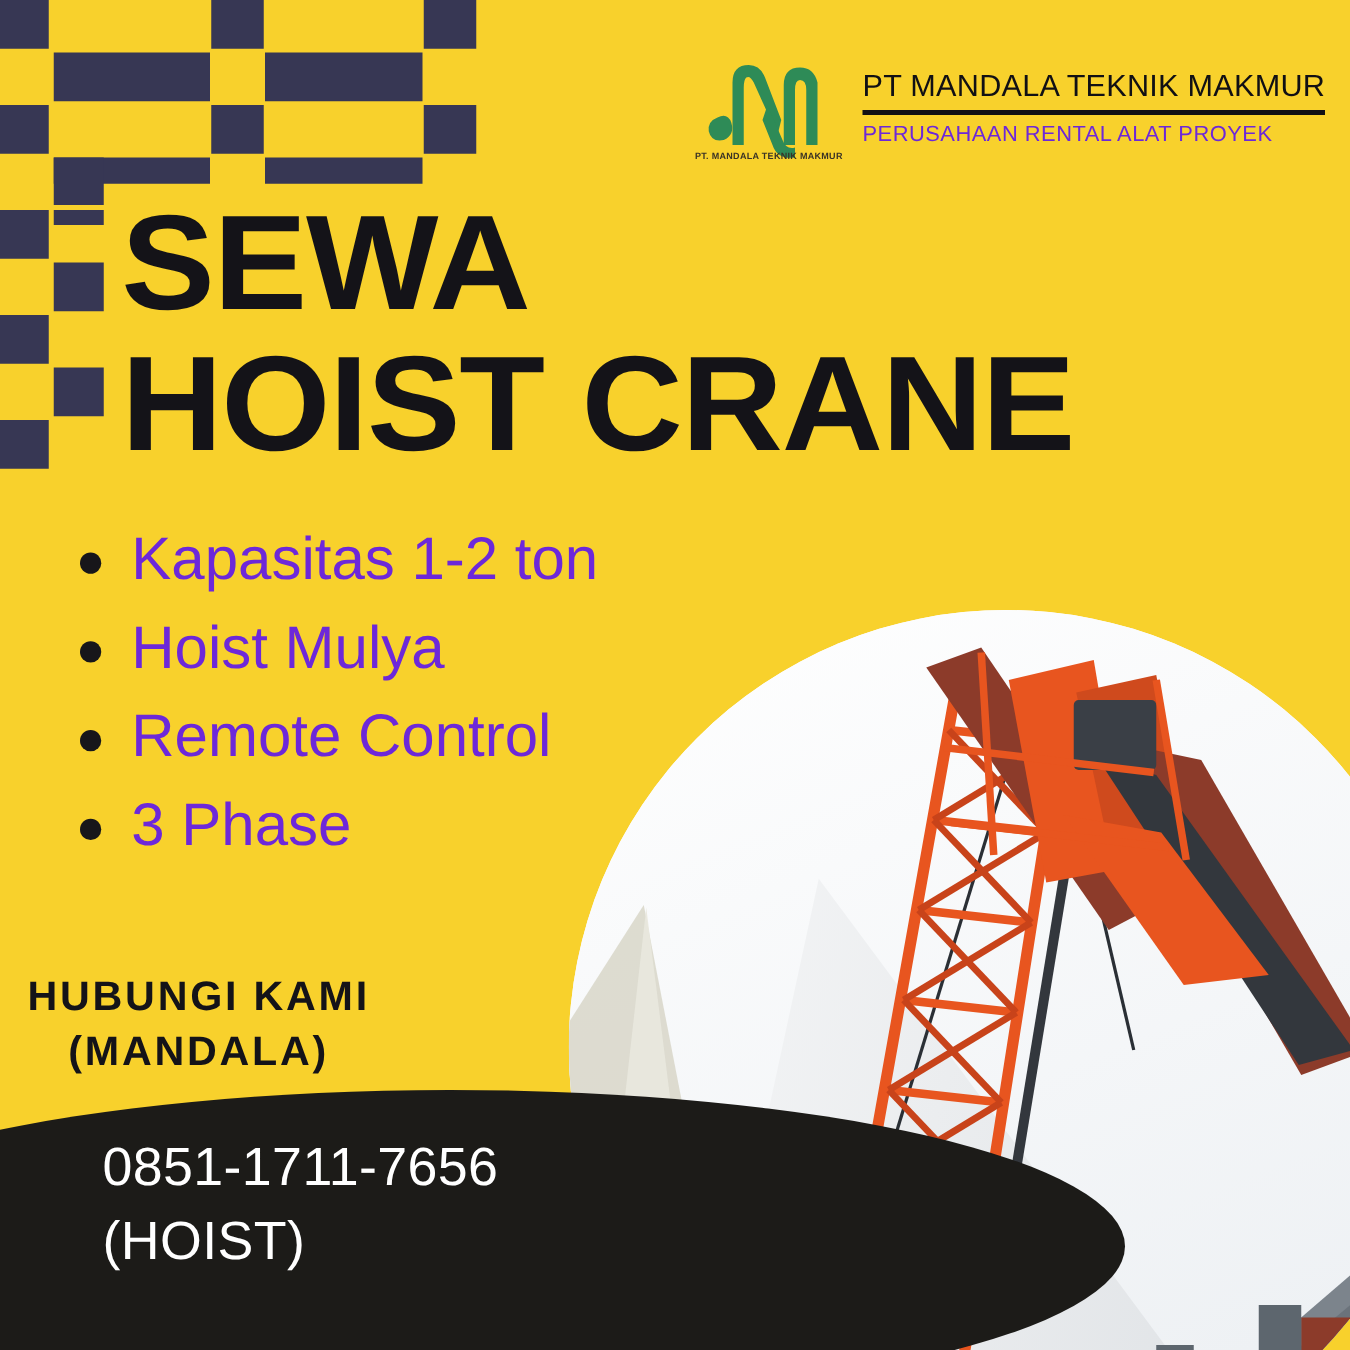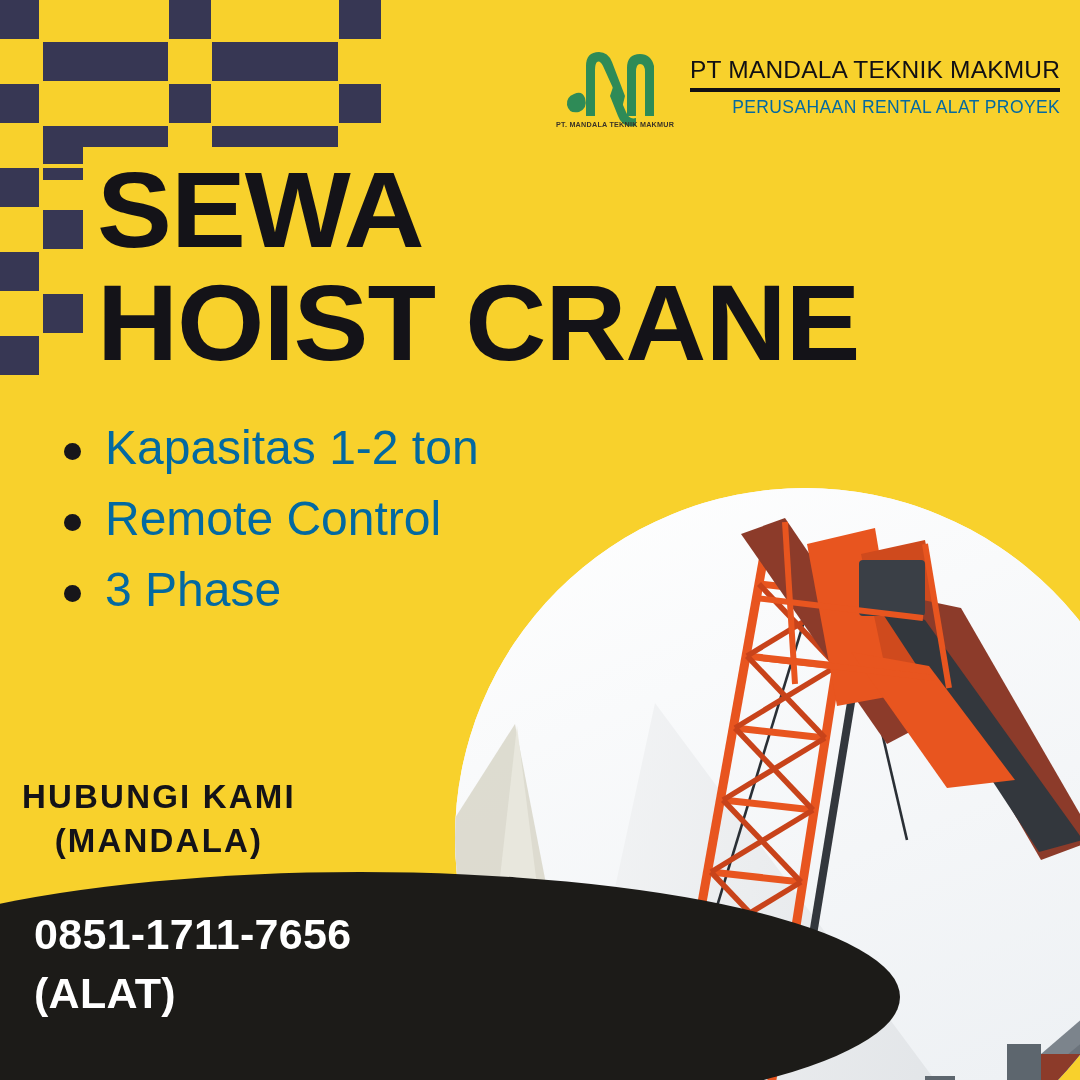"PERUSAHAAN RENTAL ALAT PROYEK" #logo-tagline { color: #0369a1 -> #6d28d9; text-align: right -> none }
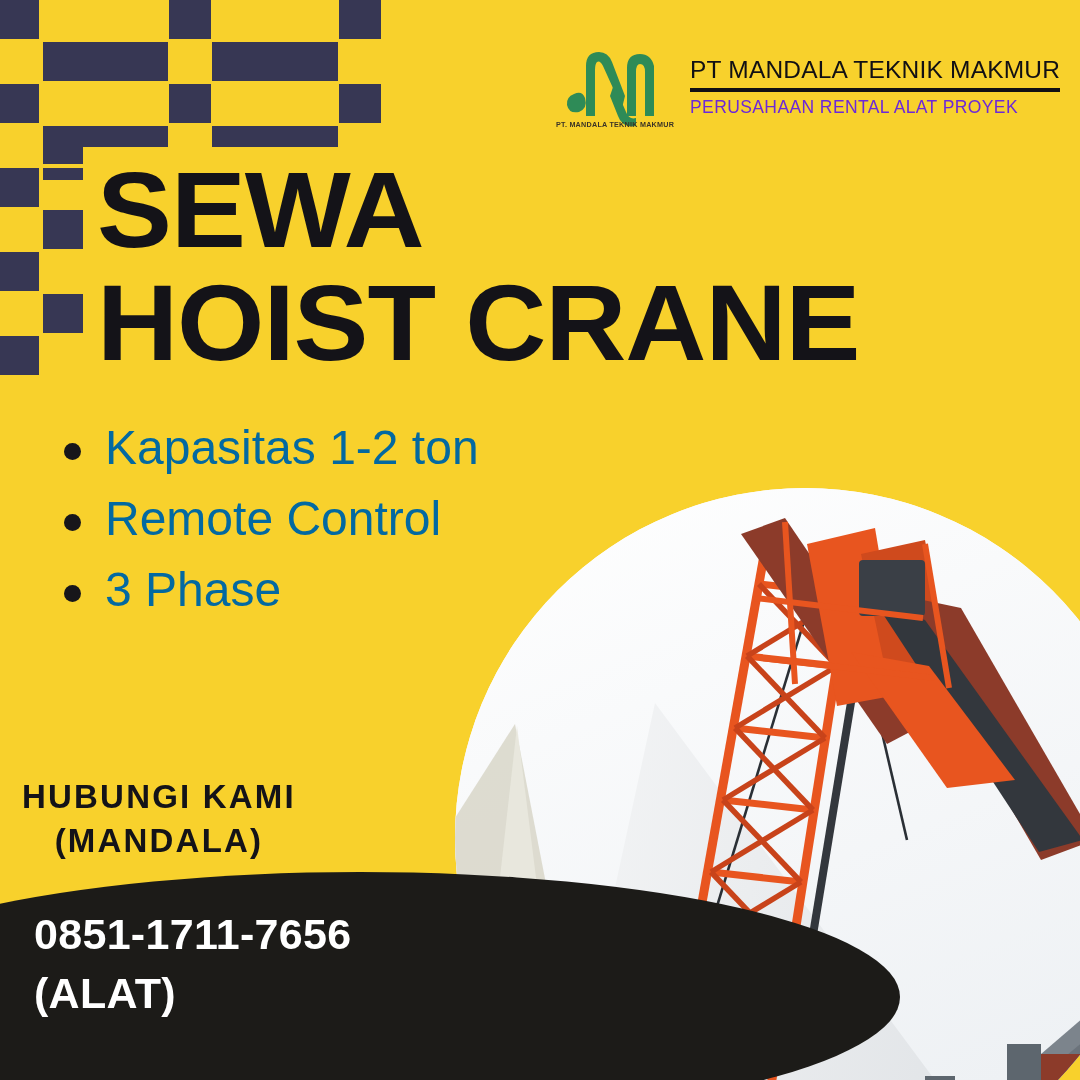"Kapasitas 1-2 ton" #features li { color: #0369a1 -> #6d28d9 }
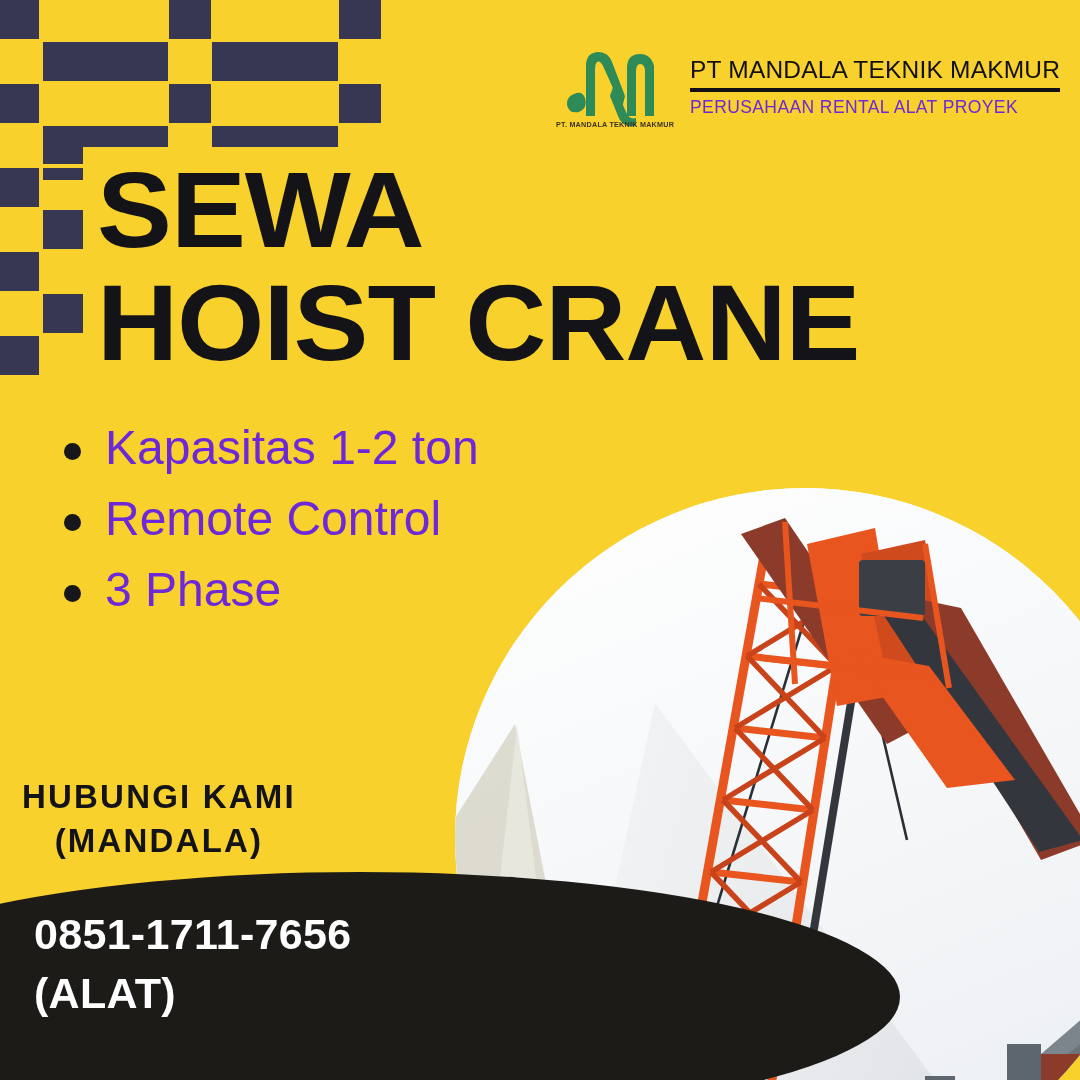"Hoist Mulya" li { html: none -> <li> <span></span> <span>Hoist Mulya</span> </li> }
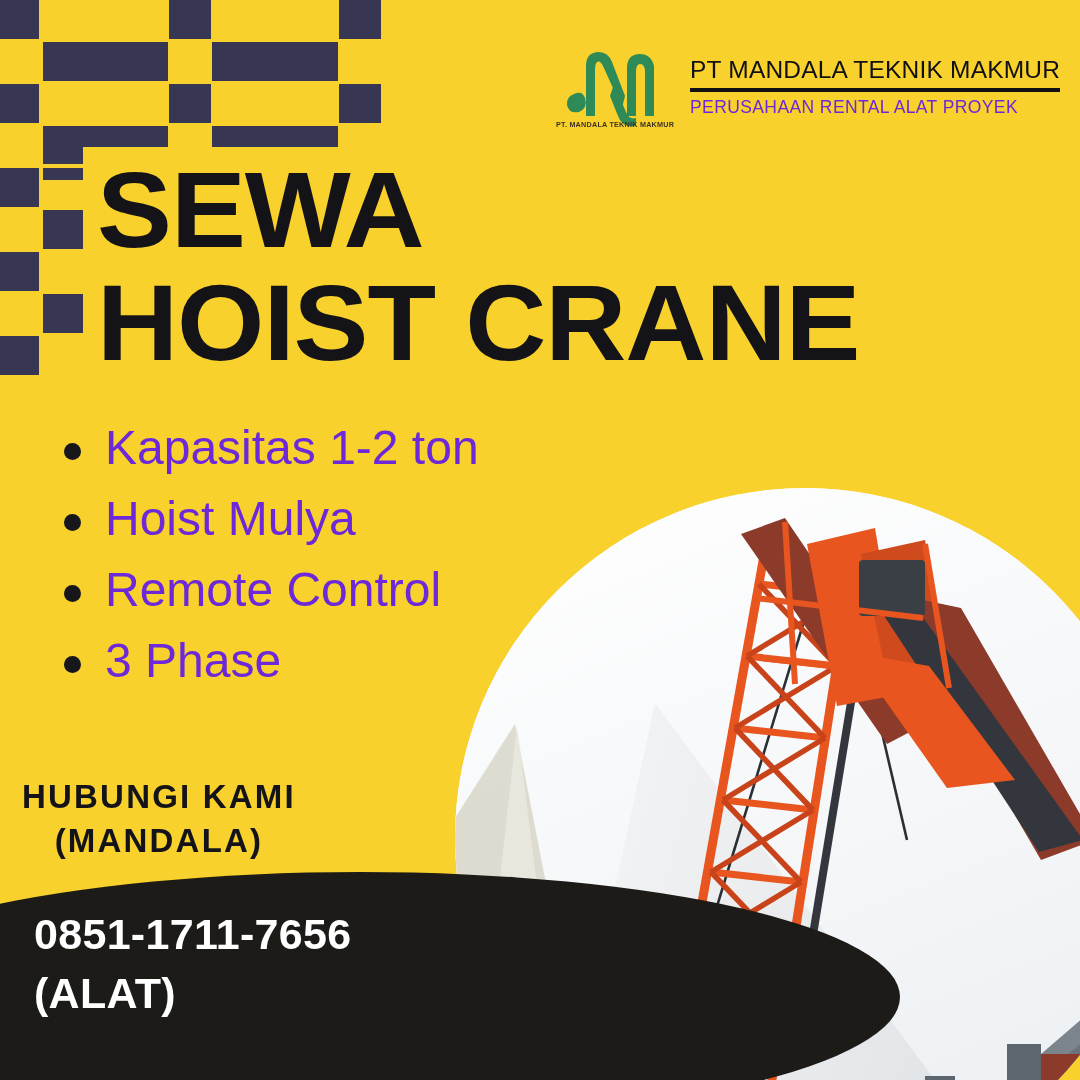"0851-1711-7656" .phone-line { font-weight: bold -> normal; margin-left: none -> 48px }
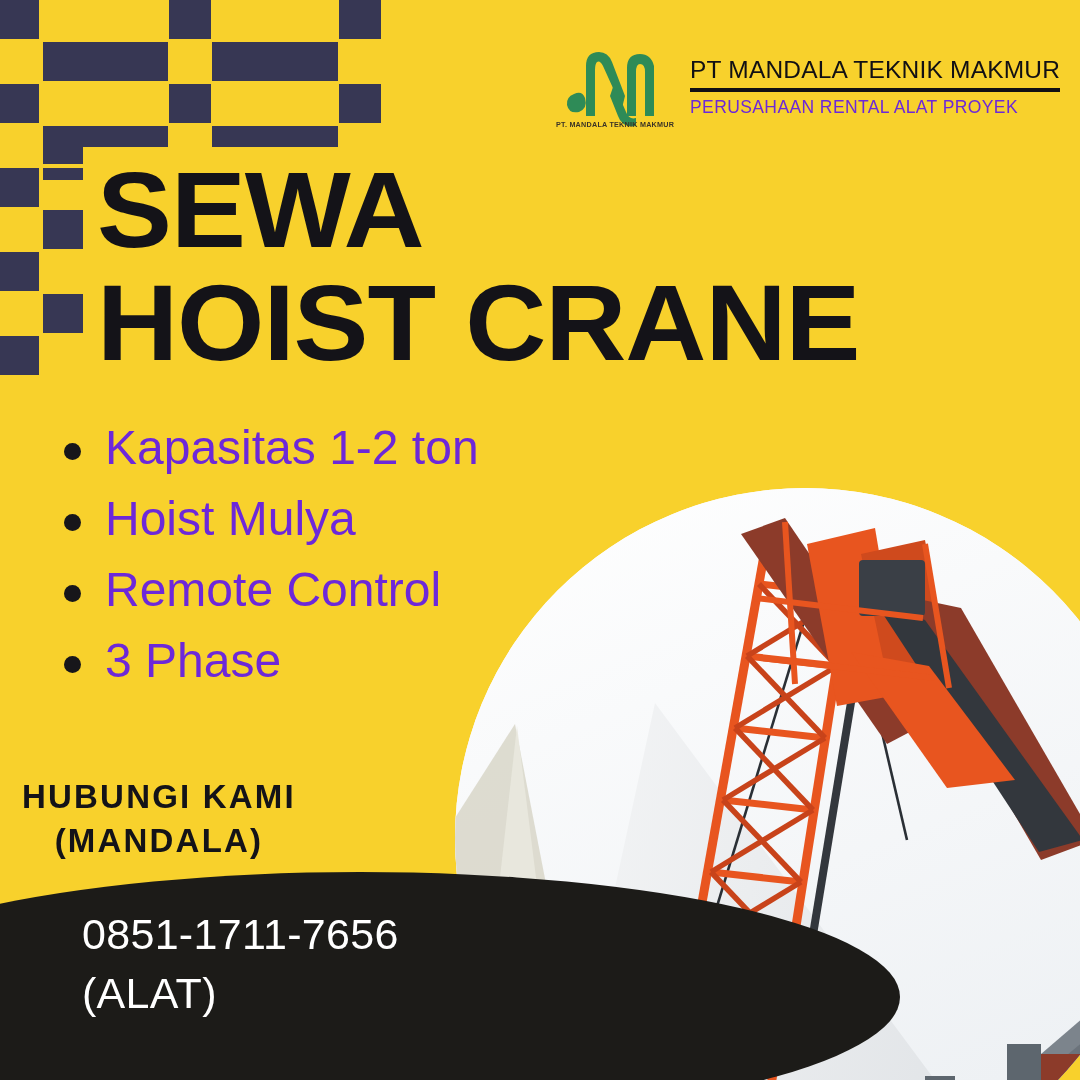"(ALAT)" div.phone-line { text: ALAT -> HOIST }
